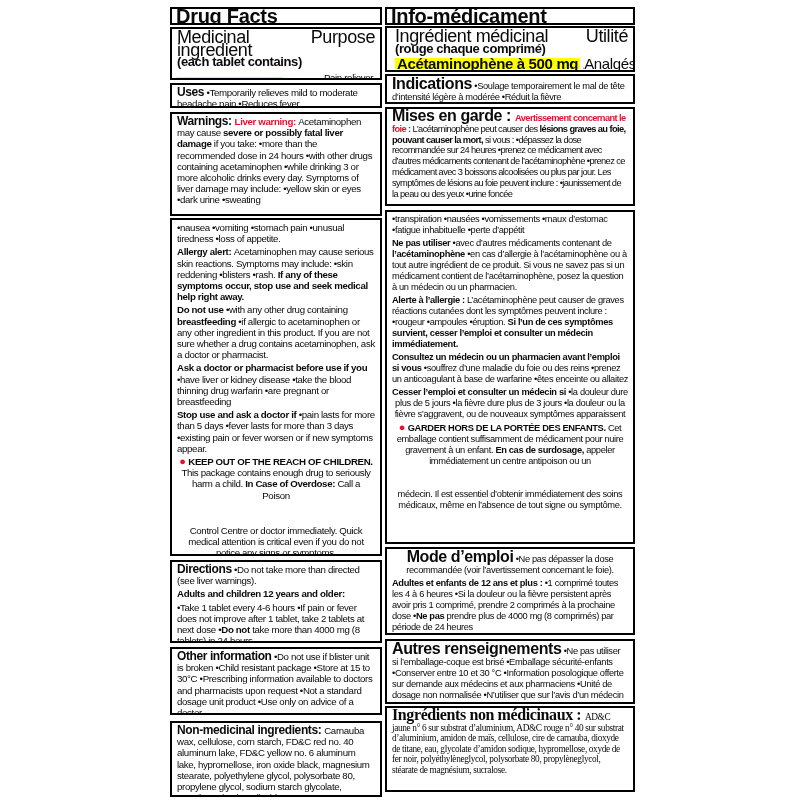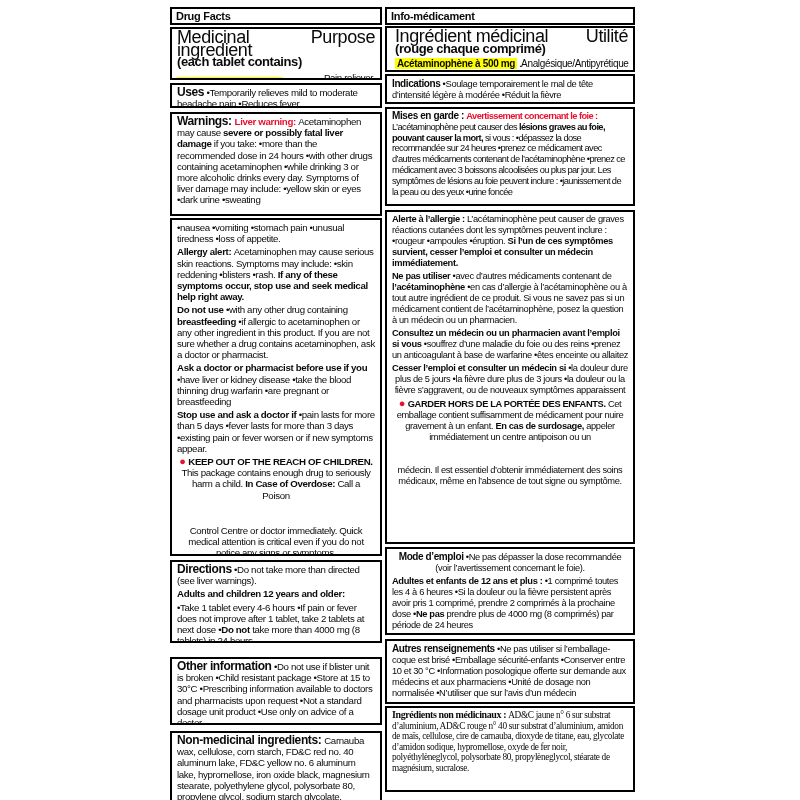"Drug Facts" .titlebox { font-size: 11px -> 20px }
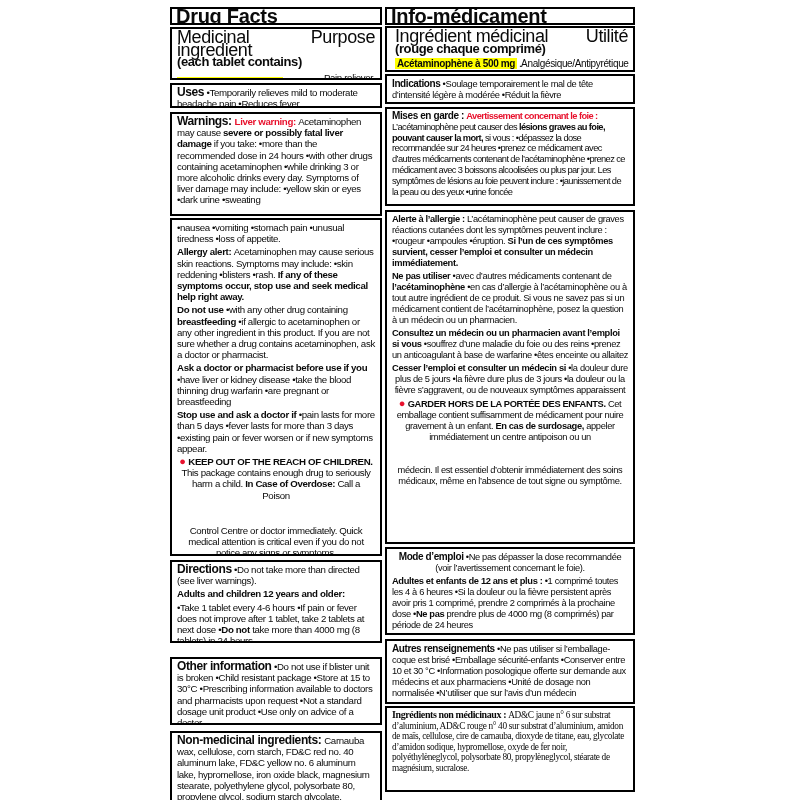"Acétaminophène à 500 mg" div.leader-row { font-size: 10px -> 15px }
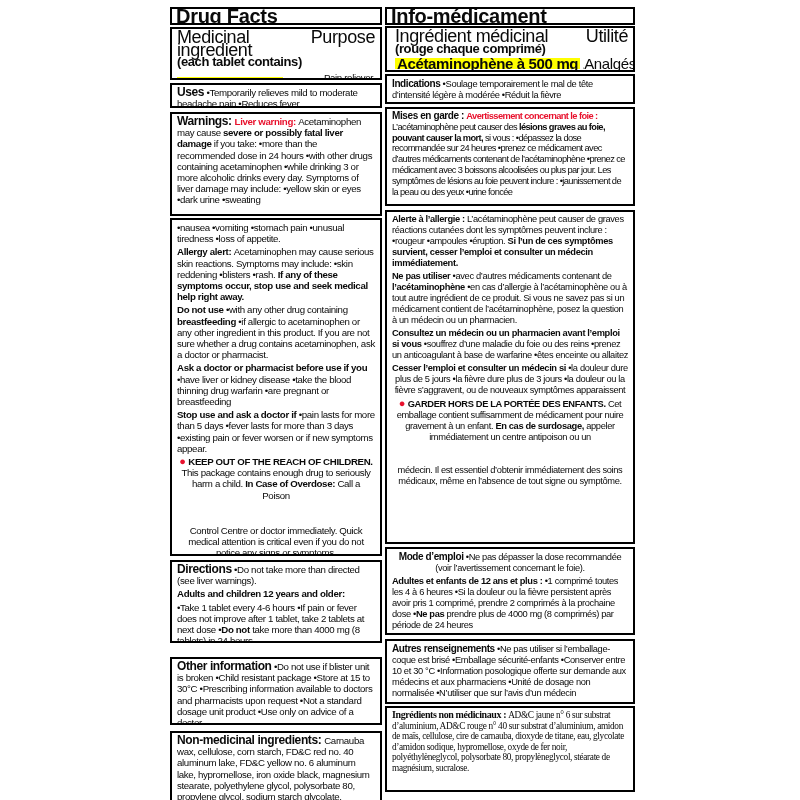"Indications" .col.right .h { font-size: 10px -> 16px }
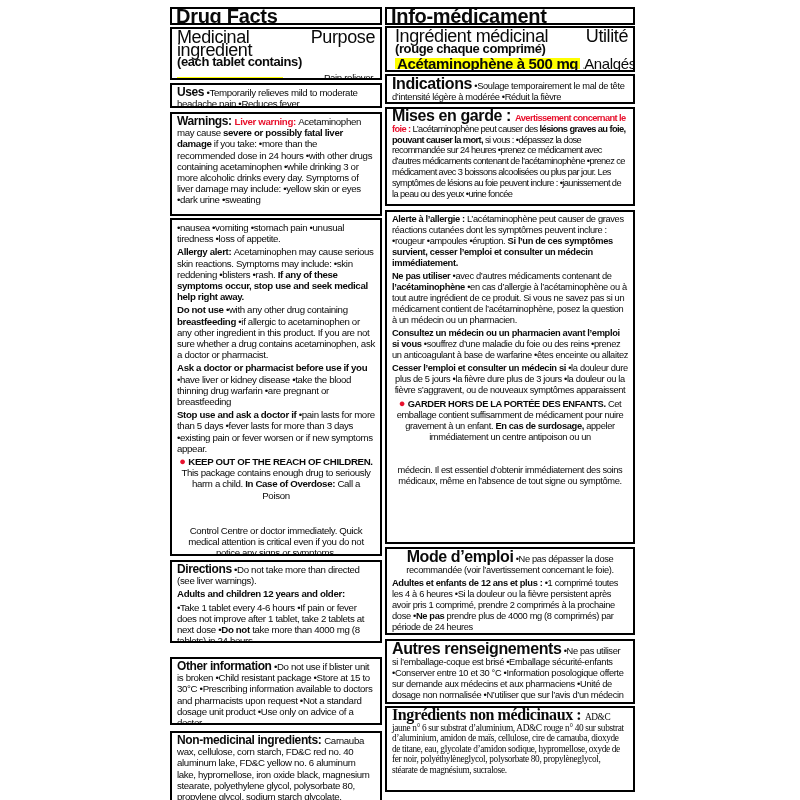"•transpiration •nausées •vomissements" p { html: none -> <p><span>•transpiration •nausées •vomissements •maux d’estomac •fatigue inhabituelle •perte d’appétit</span></p> }
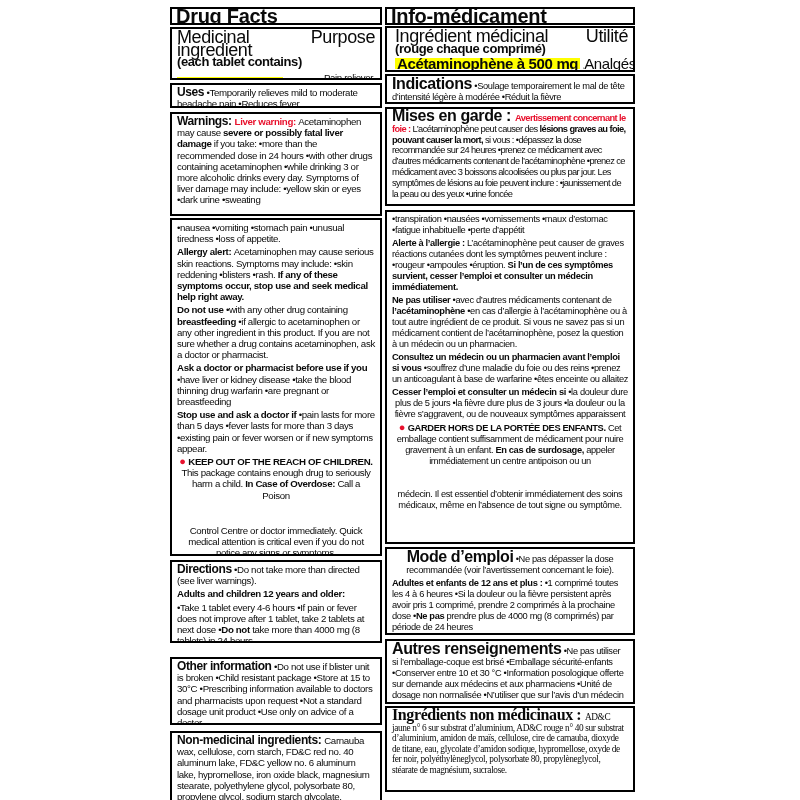"Alerte à l’allergie : L’acétaminophène" p { order: before "Ne pas utiliser •avec d’autres" -> after "Ne pas utiliser •avec d’autres" }
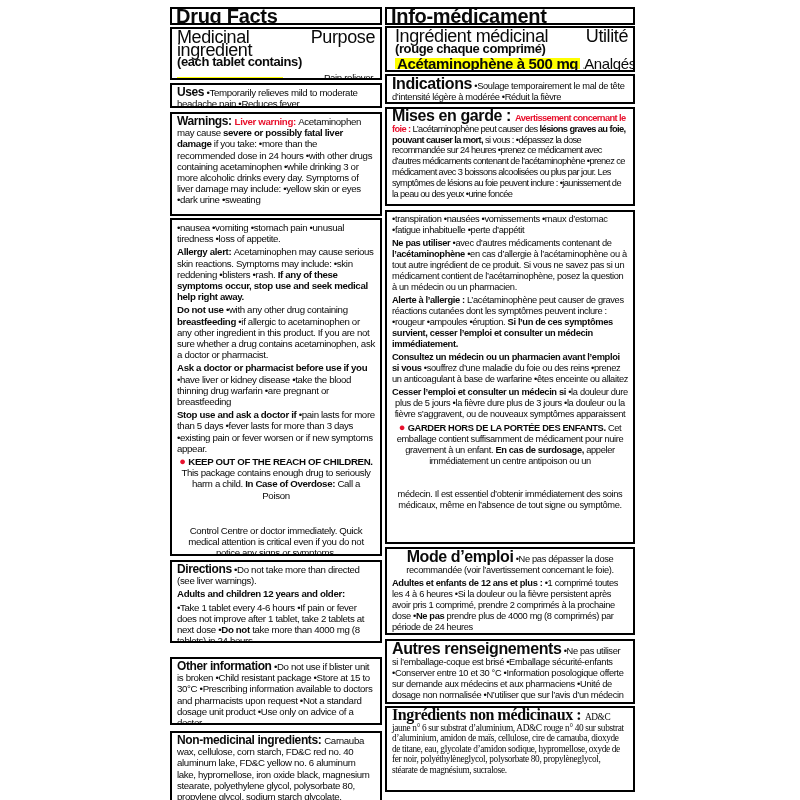"Directions •Do not take more" .L6 { margin-bottom: 14px -> 4px }
